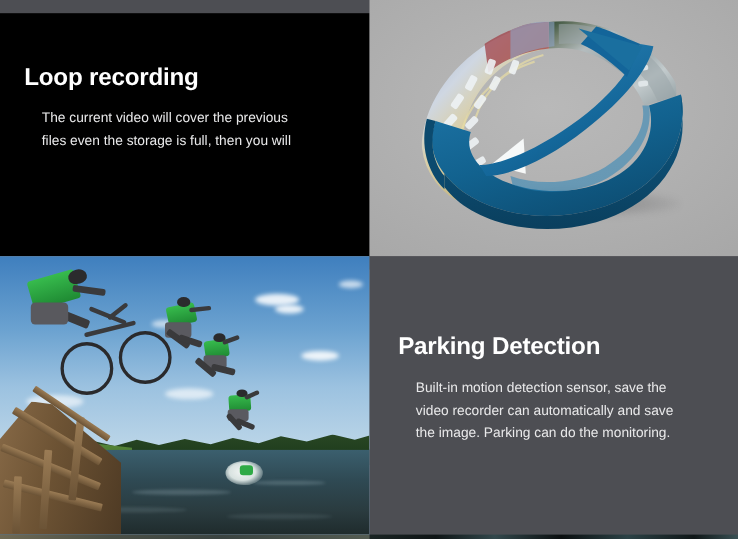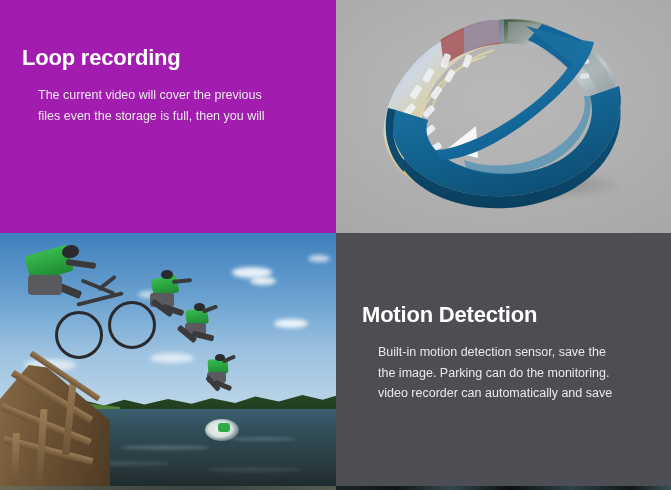"Loop recording" #quad-tl { background: #a21caf -> #000000; top: 0 -> 12px }
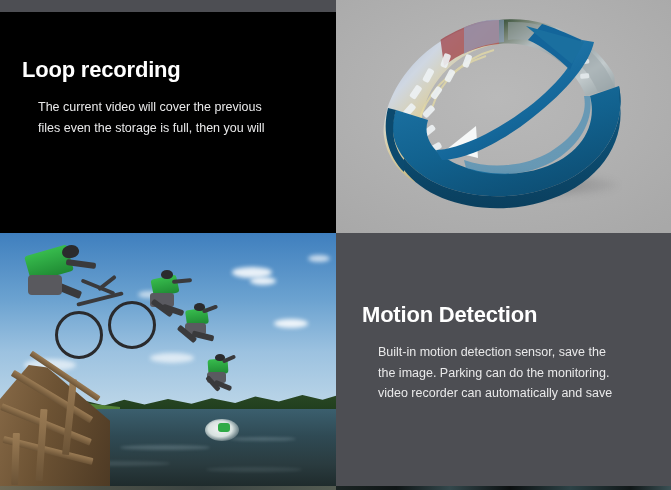"Motion Detection" h2.headline { text: Motion -> Parking }
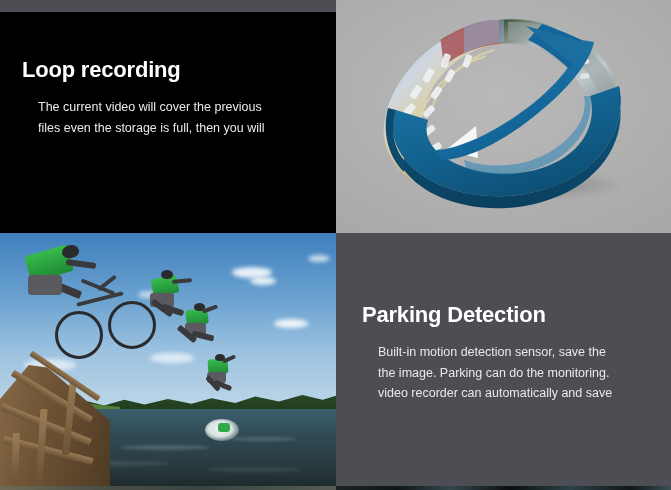"the image. Parking can do" span.ln { order: before "video recorder can automatically and" -> after "video recorder can automatically and" }
